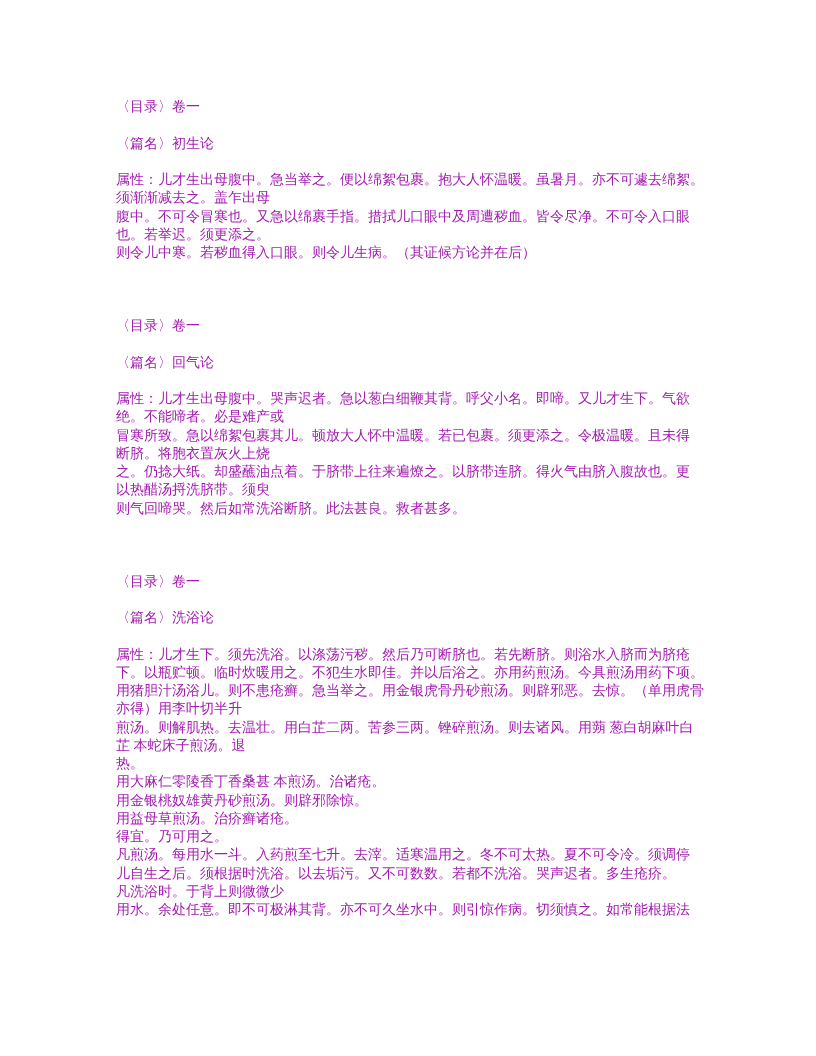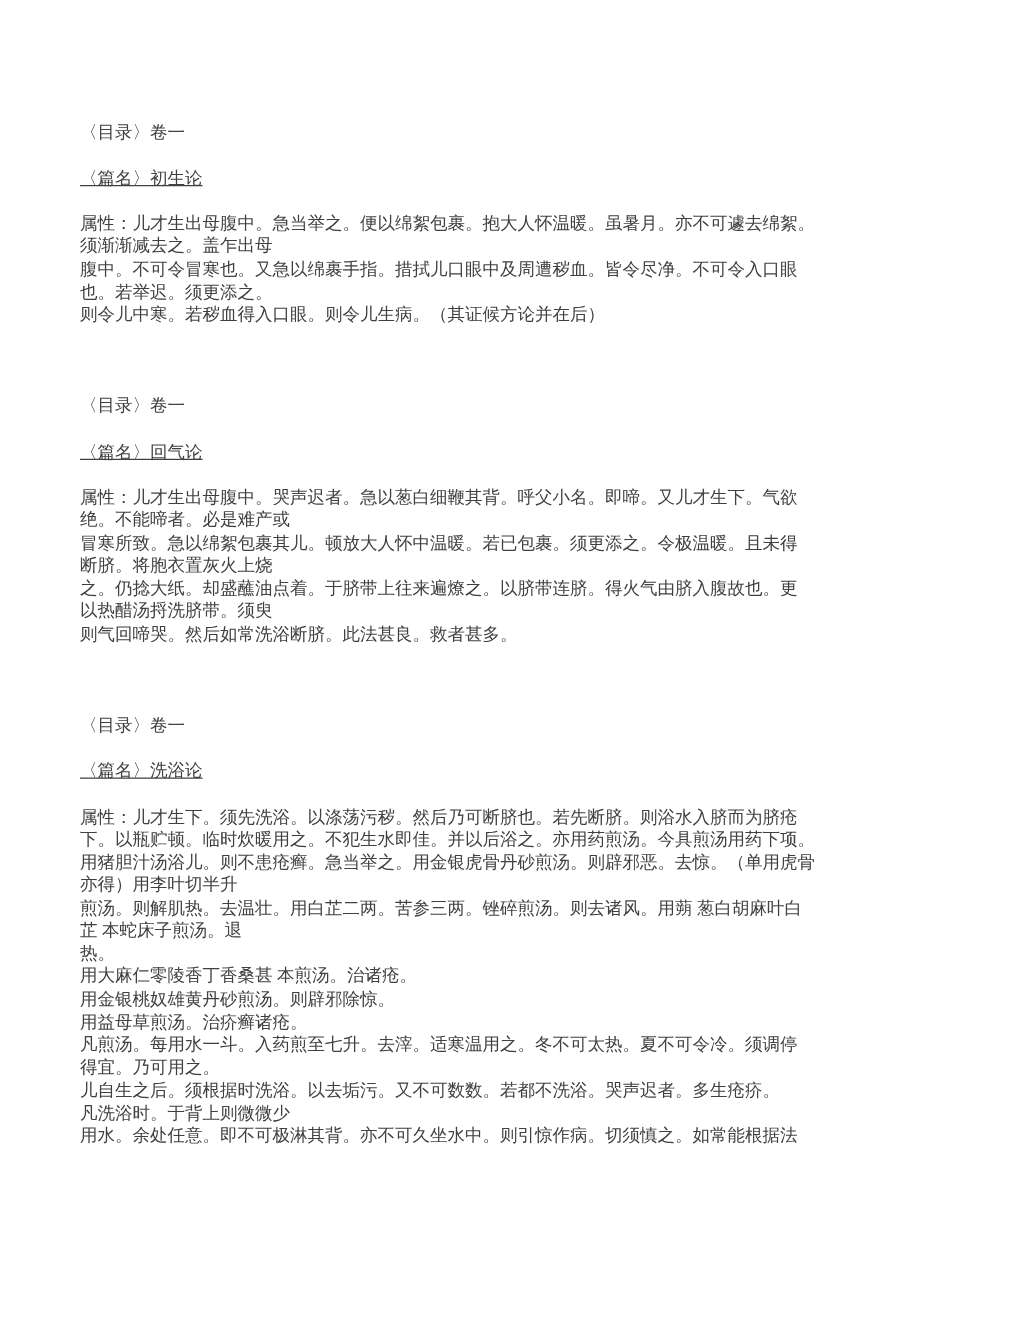"〈目录〉卷一" .page { color: #404040 -> #a21caf; padding: 98px 40px 0 64px -> 98px 40px 0 116px }
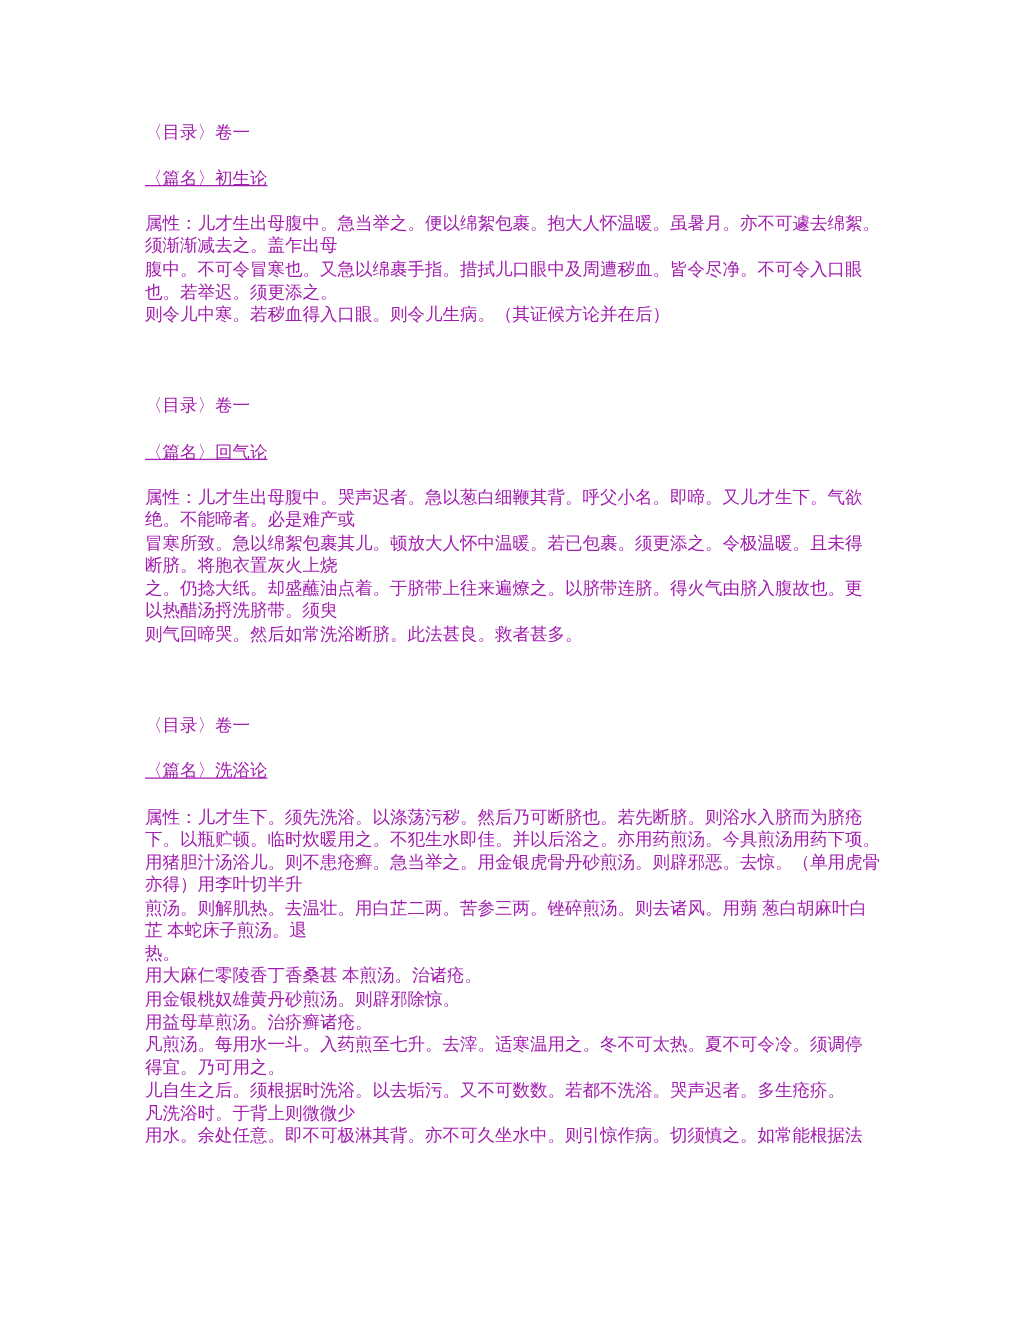"〈篇名〉初生论" .sec-title { text-decoration: underline -> none }
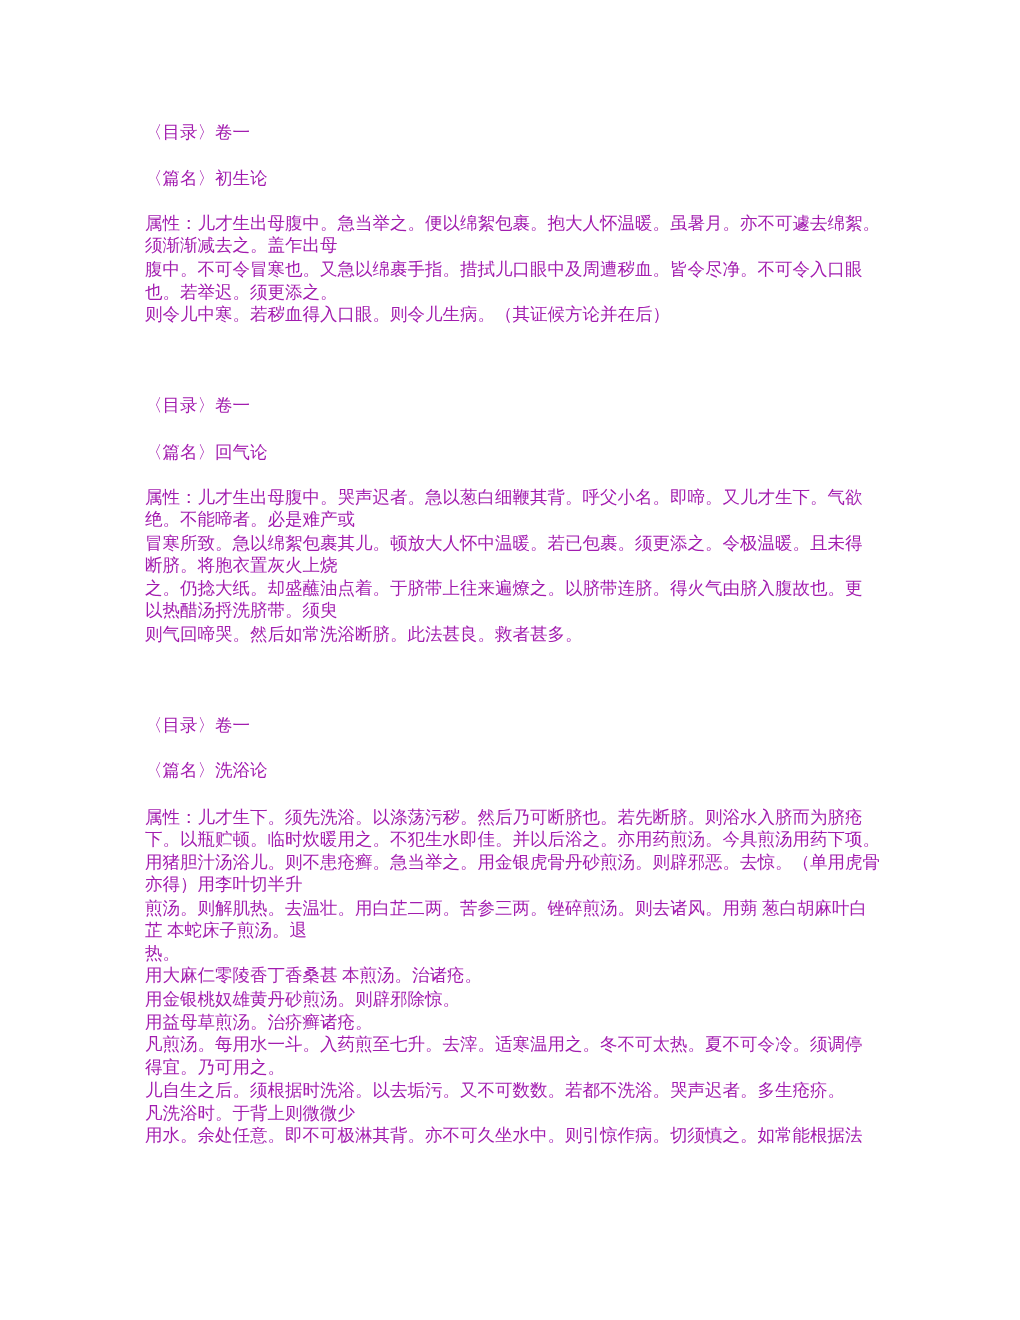"凡煎汤。每用水一斗。入药煎至七升。去滓。适寒温用之。冬不可太热。夏不可令冷。须调" div.line { order: before "得宜。乃可用之。" -> after "得宜。乃可用之。" }
